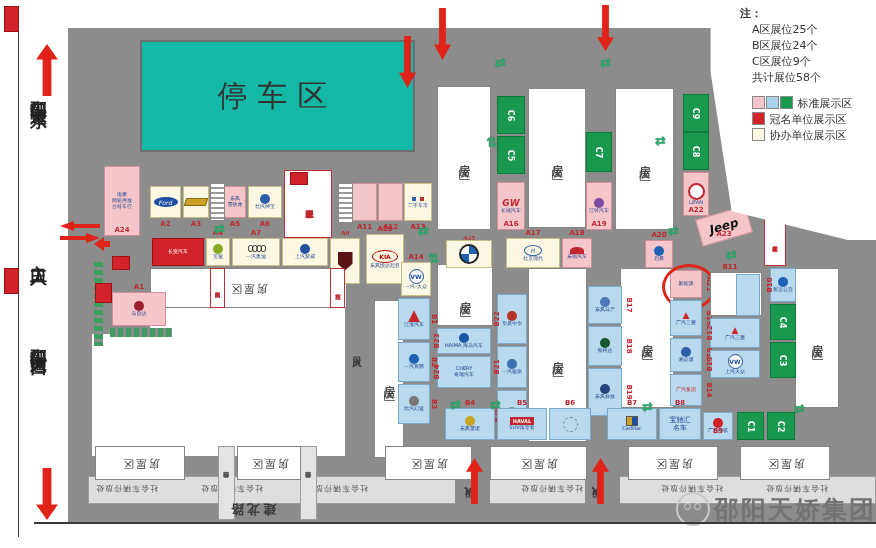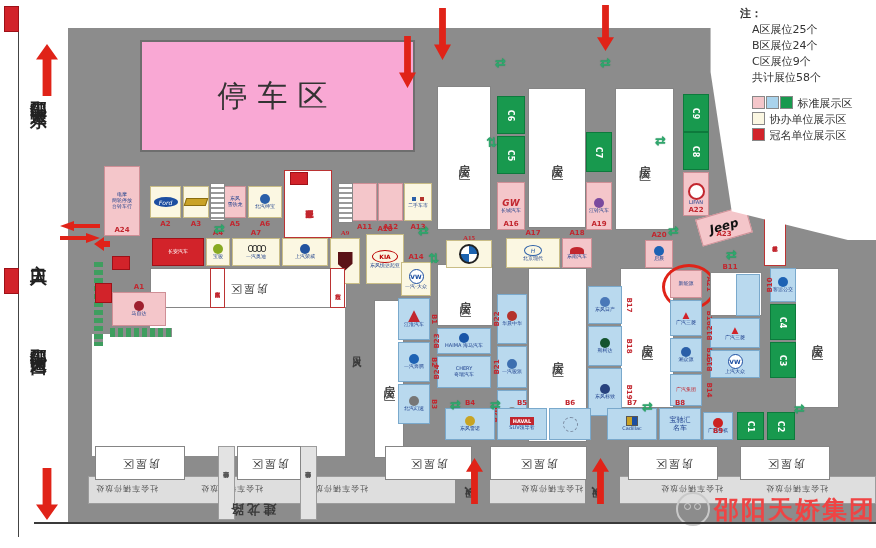"停车区" div.booth { background: #f9a8d4 -> #14b8a6 }
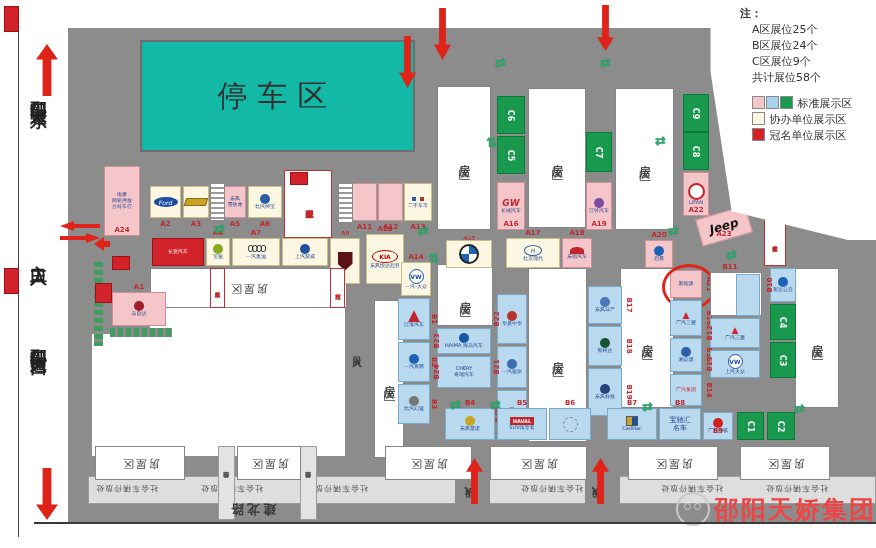"协办单位展示区" div { order: before "冠名单位展示区" -> after "冠名单位展示区" }
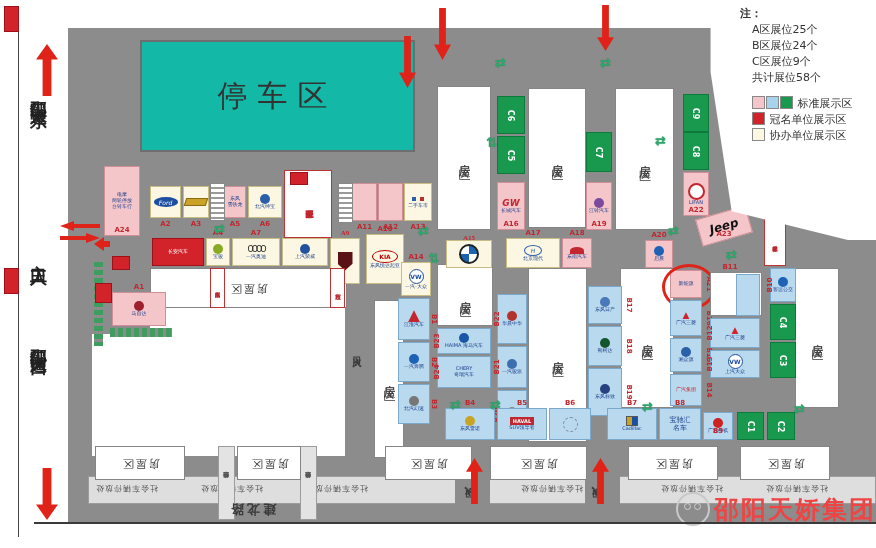"邵阳天娇集团" #wmText { color: #ef4444 -> #737373 }
